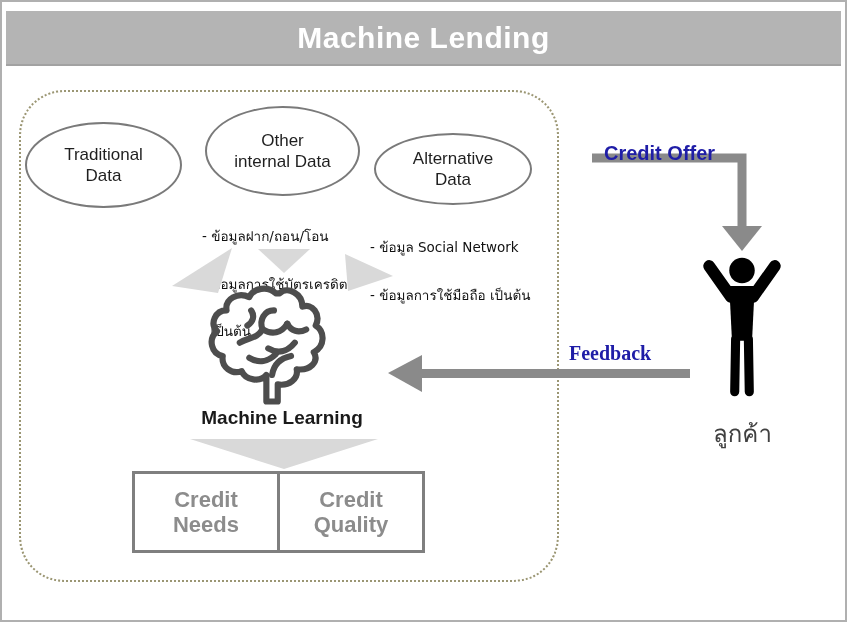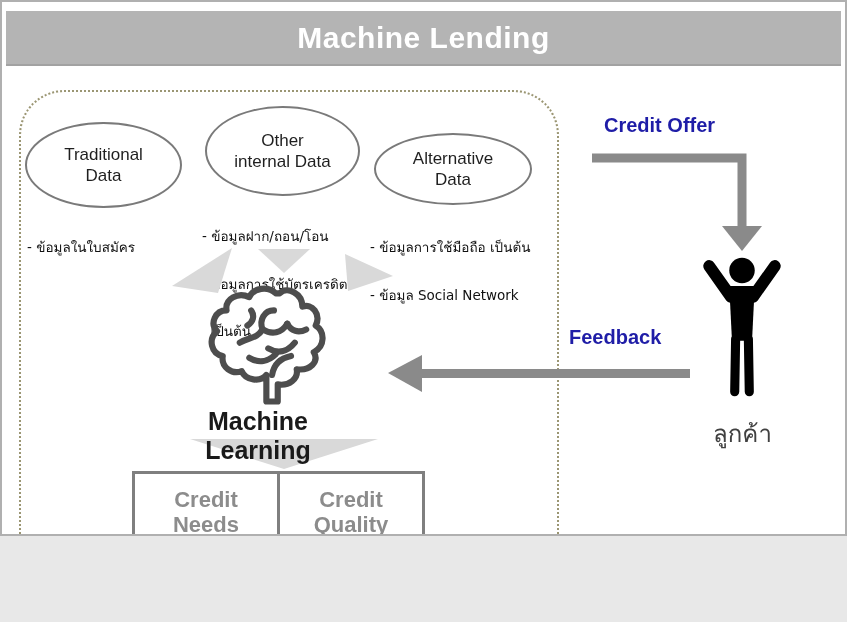"Machine Lending" .canvas { height: 536px -> 622px }
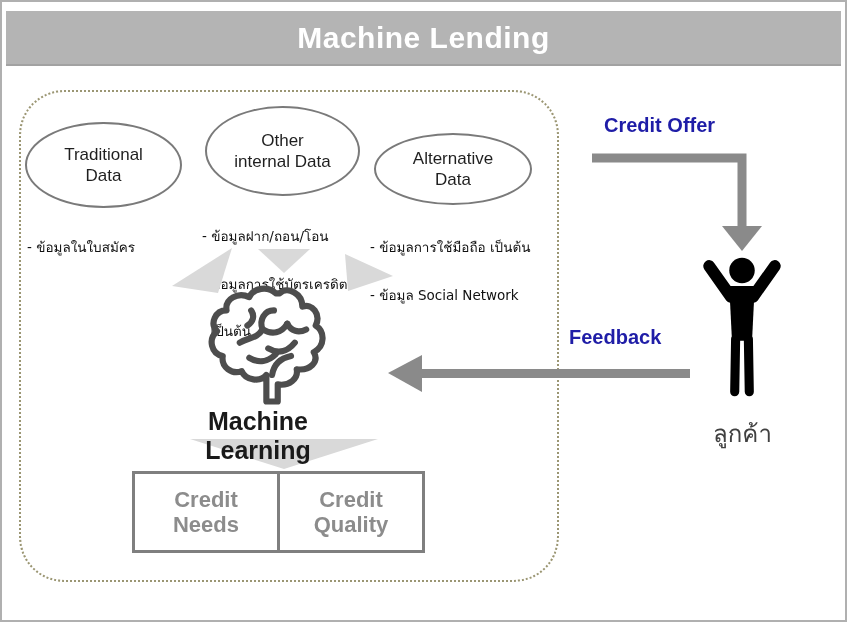"Credit Offer" .blue-label { margin-top: none -> 28px }
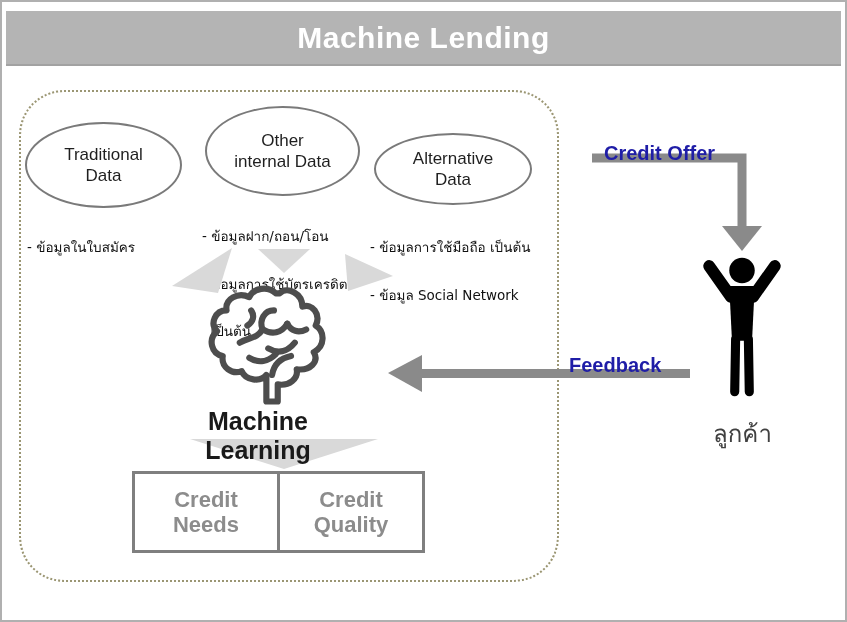"- ข้อมูลในใบสมัคร" div { html: <div>- ข้อมูลในใบสมัคร</div> -> none }
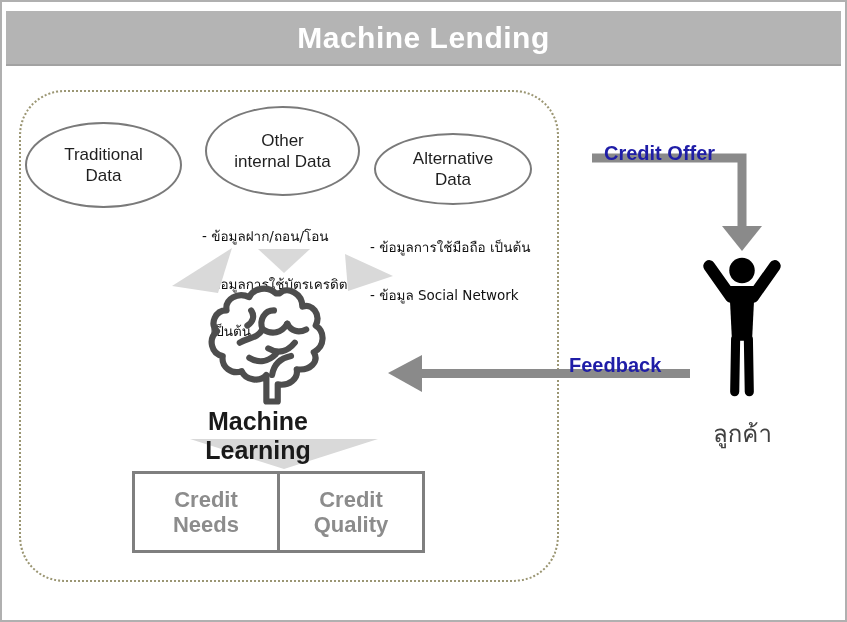"- ข้อมูลการใช้มือถือ เป็นต้น" div { order: before "- ข้อมูล Social Network" -> after "- ข้อมูล Social Network" }
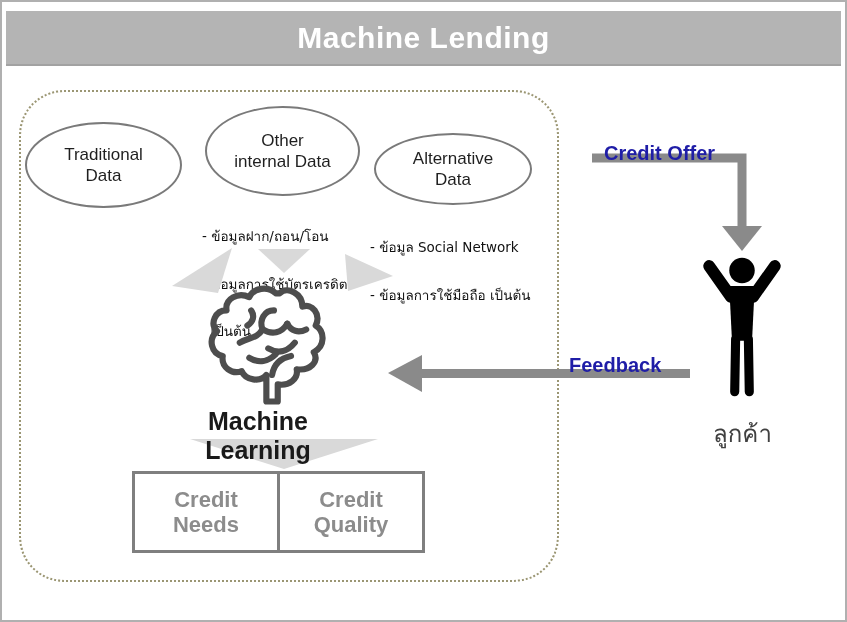"Feedback" .feedback-label { font-family: none -> Liberation Serif, serif; top: 324px -> 312px }
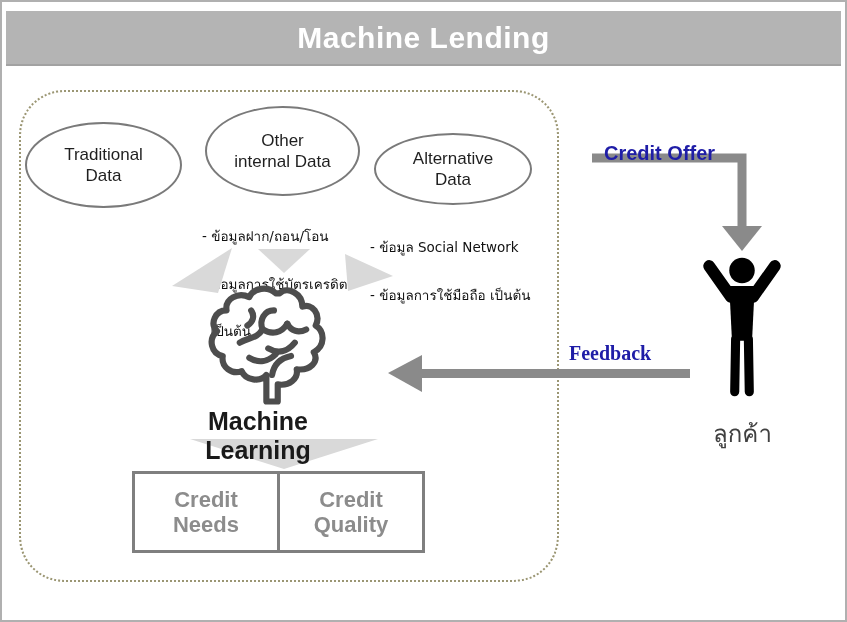"Machine Learning" .ml-label { font-size: 25px -> 19px; left: 156px -> 180px }
